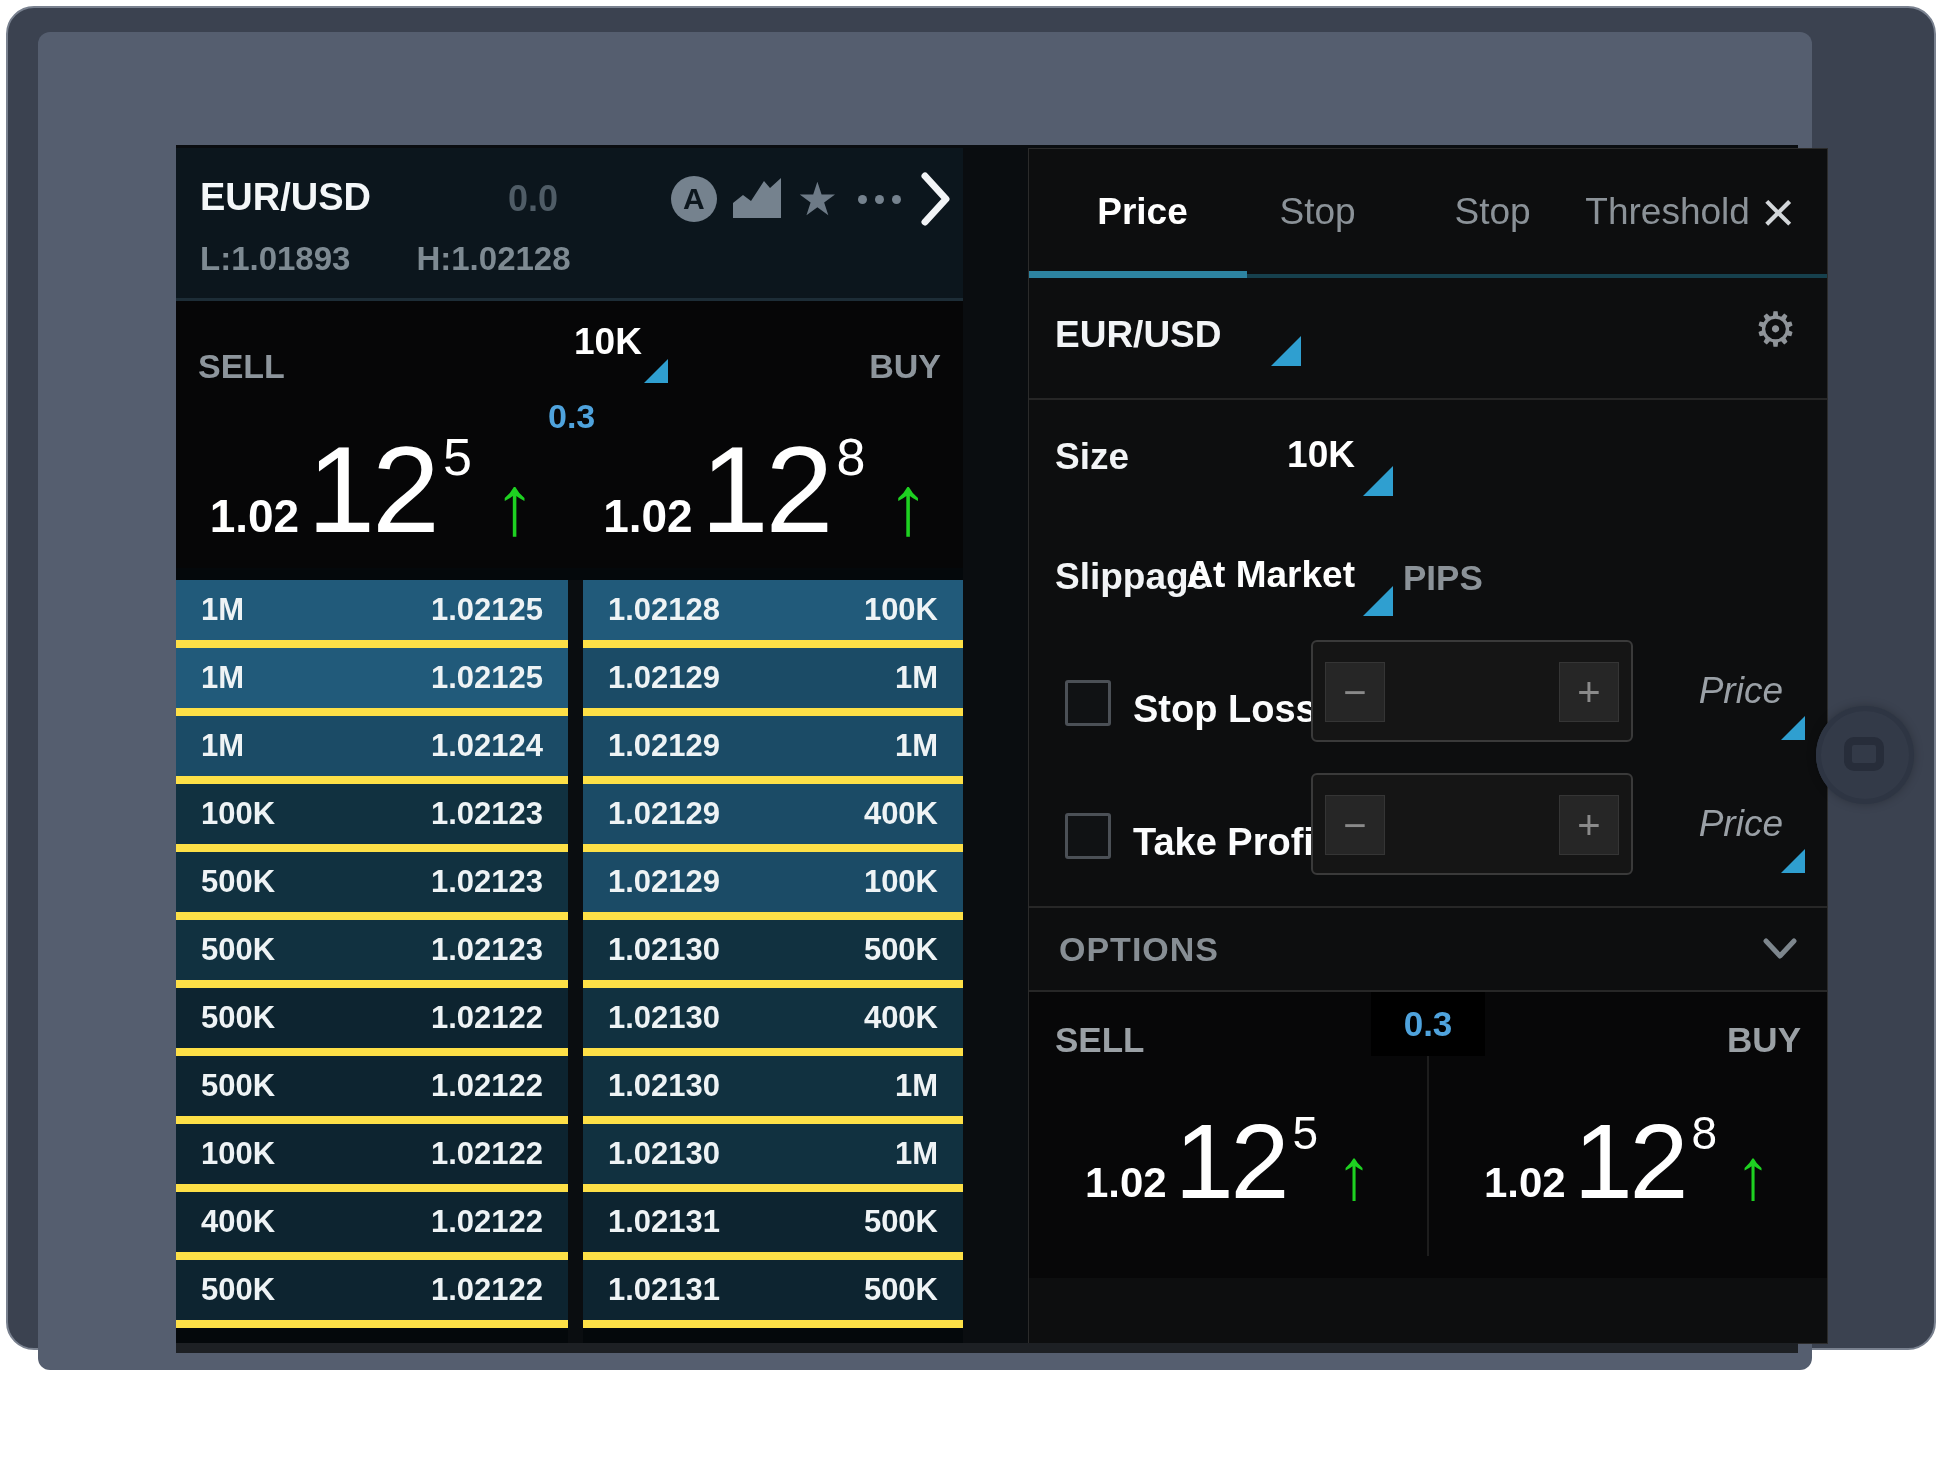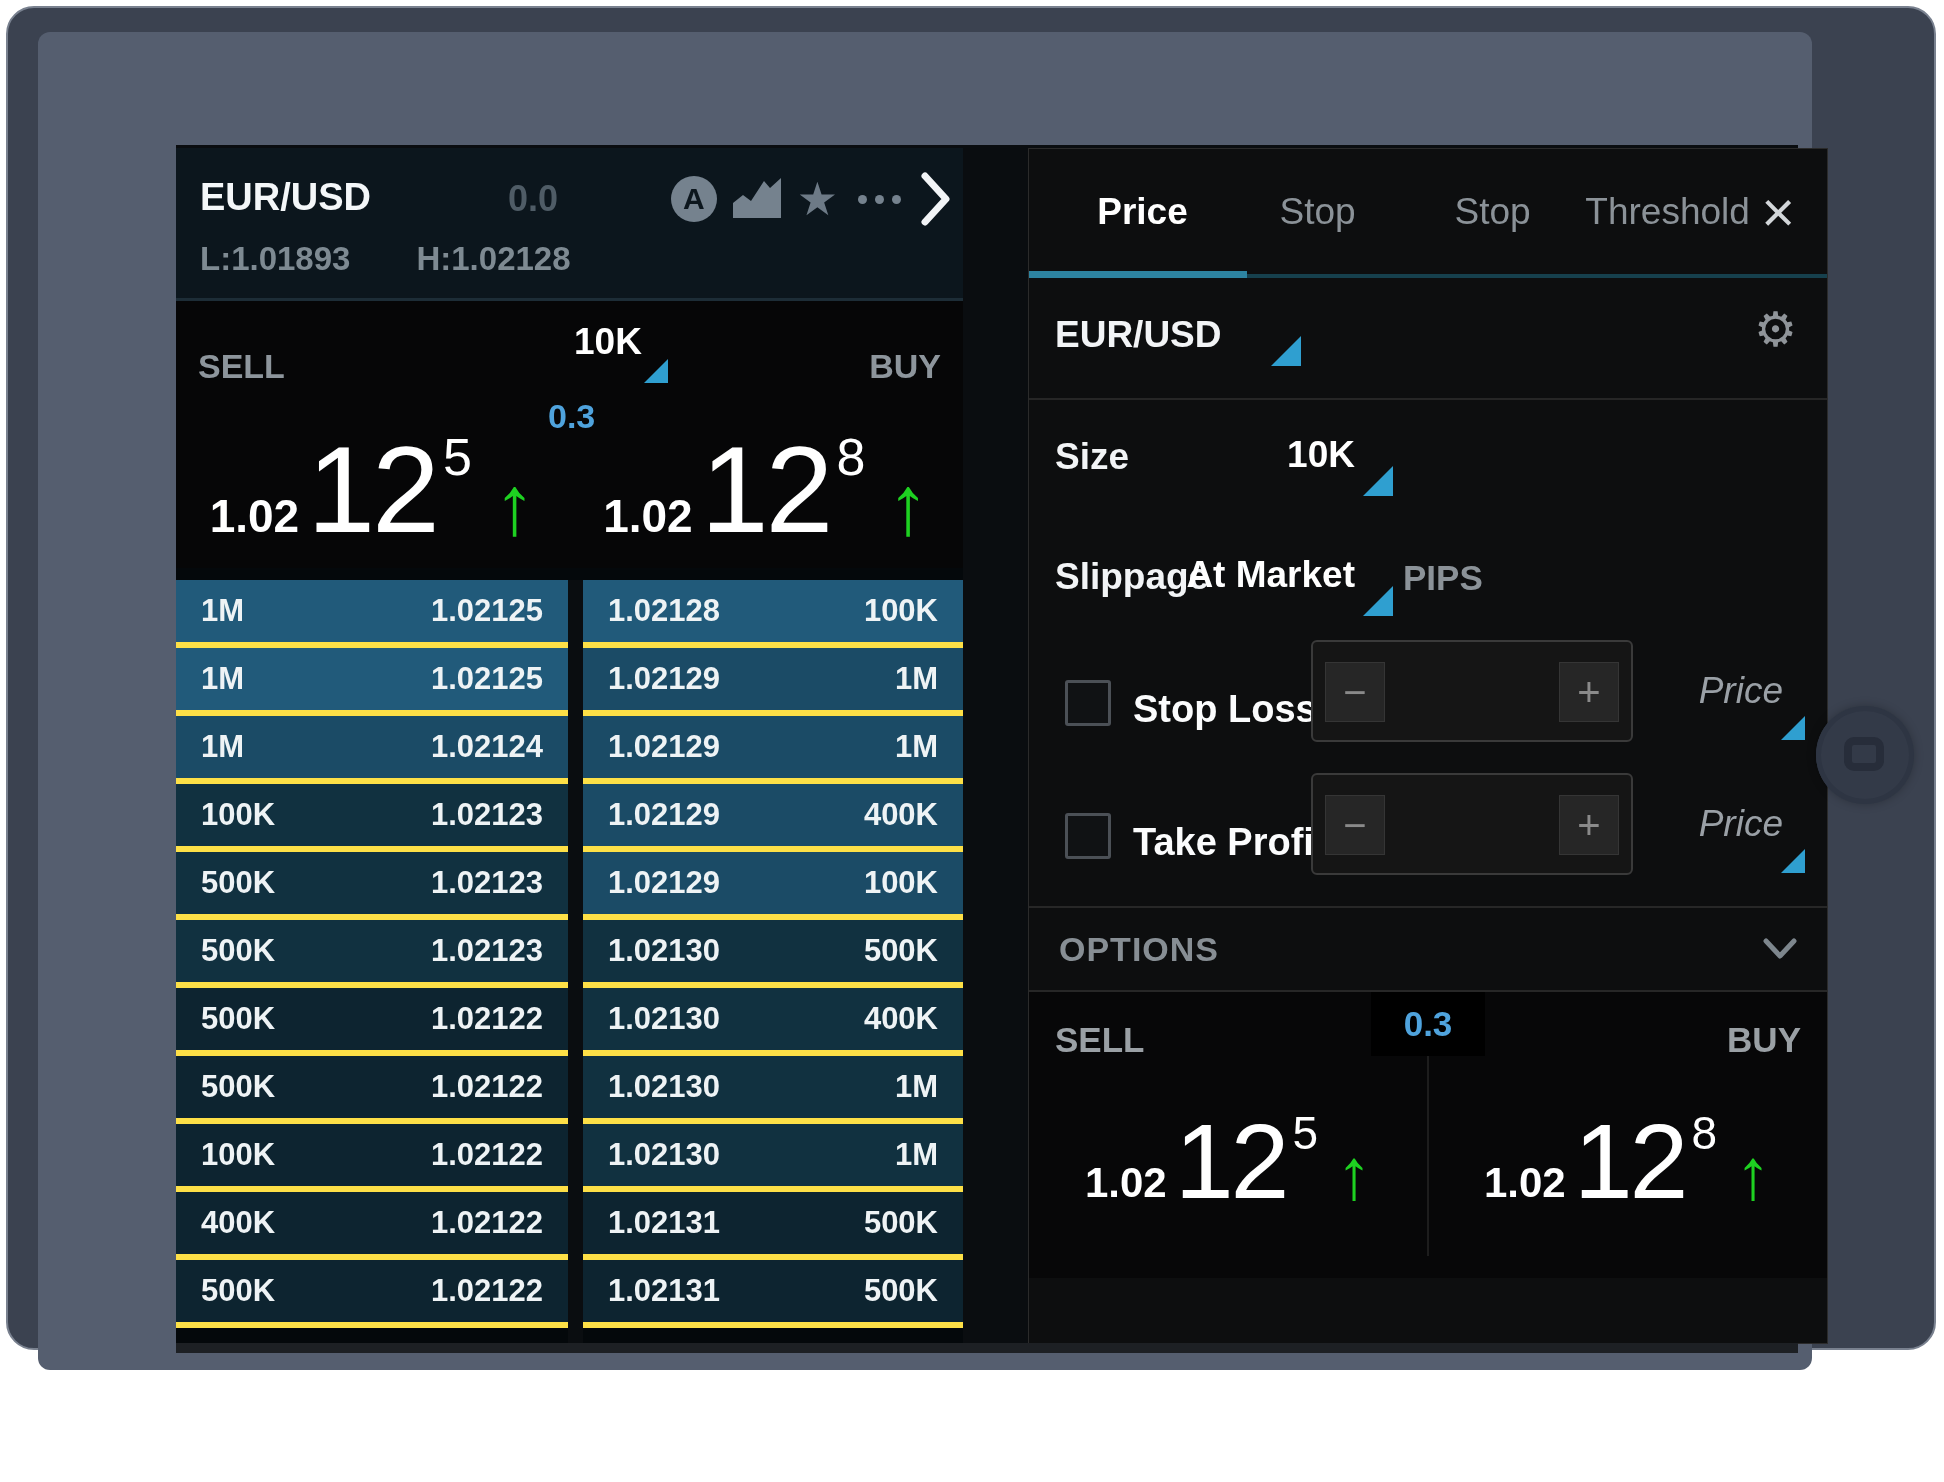"1M" .lrow { border-bottom: 6px solid #fde047 -> 8px solid #fde047 }
